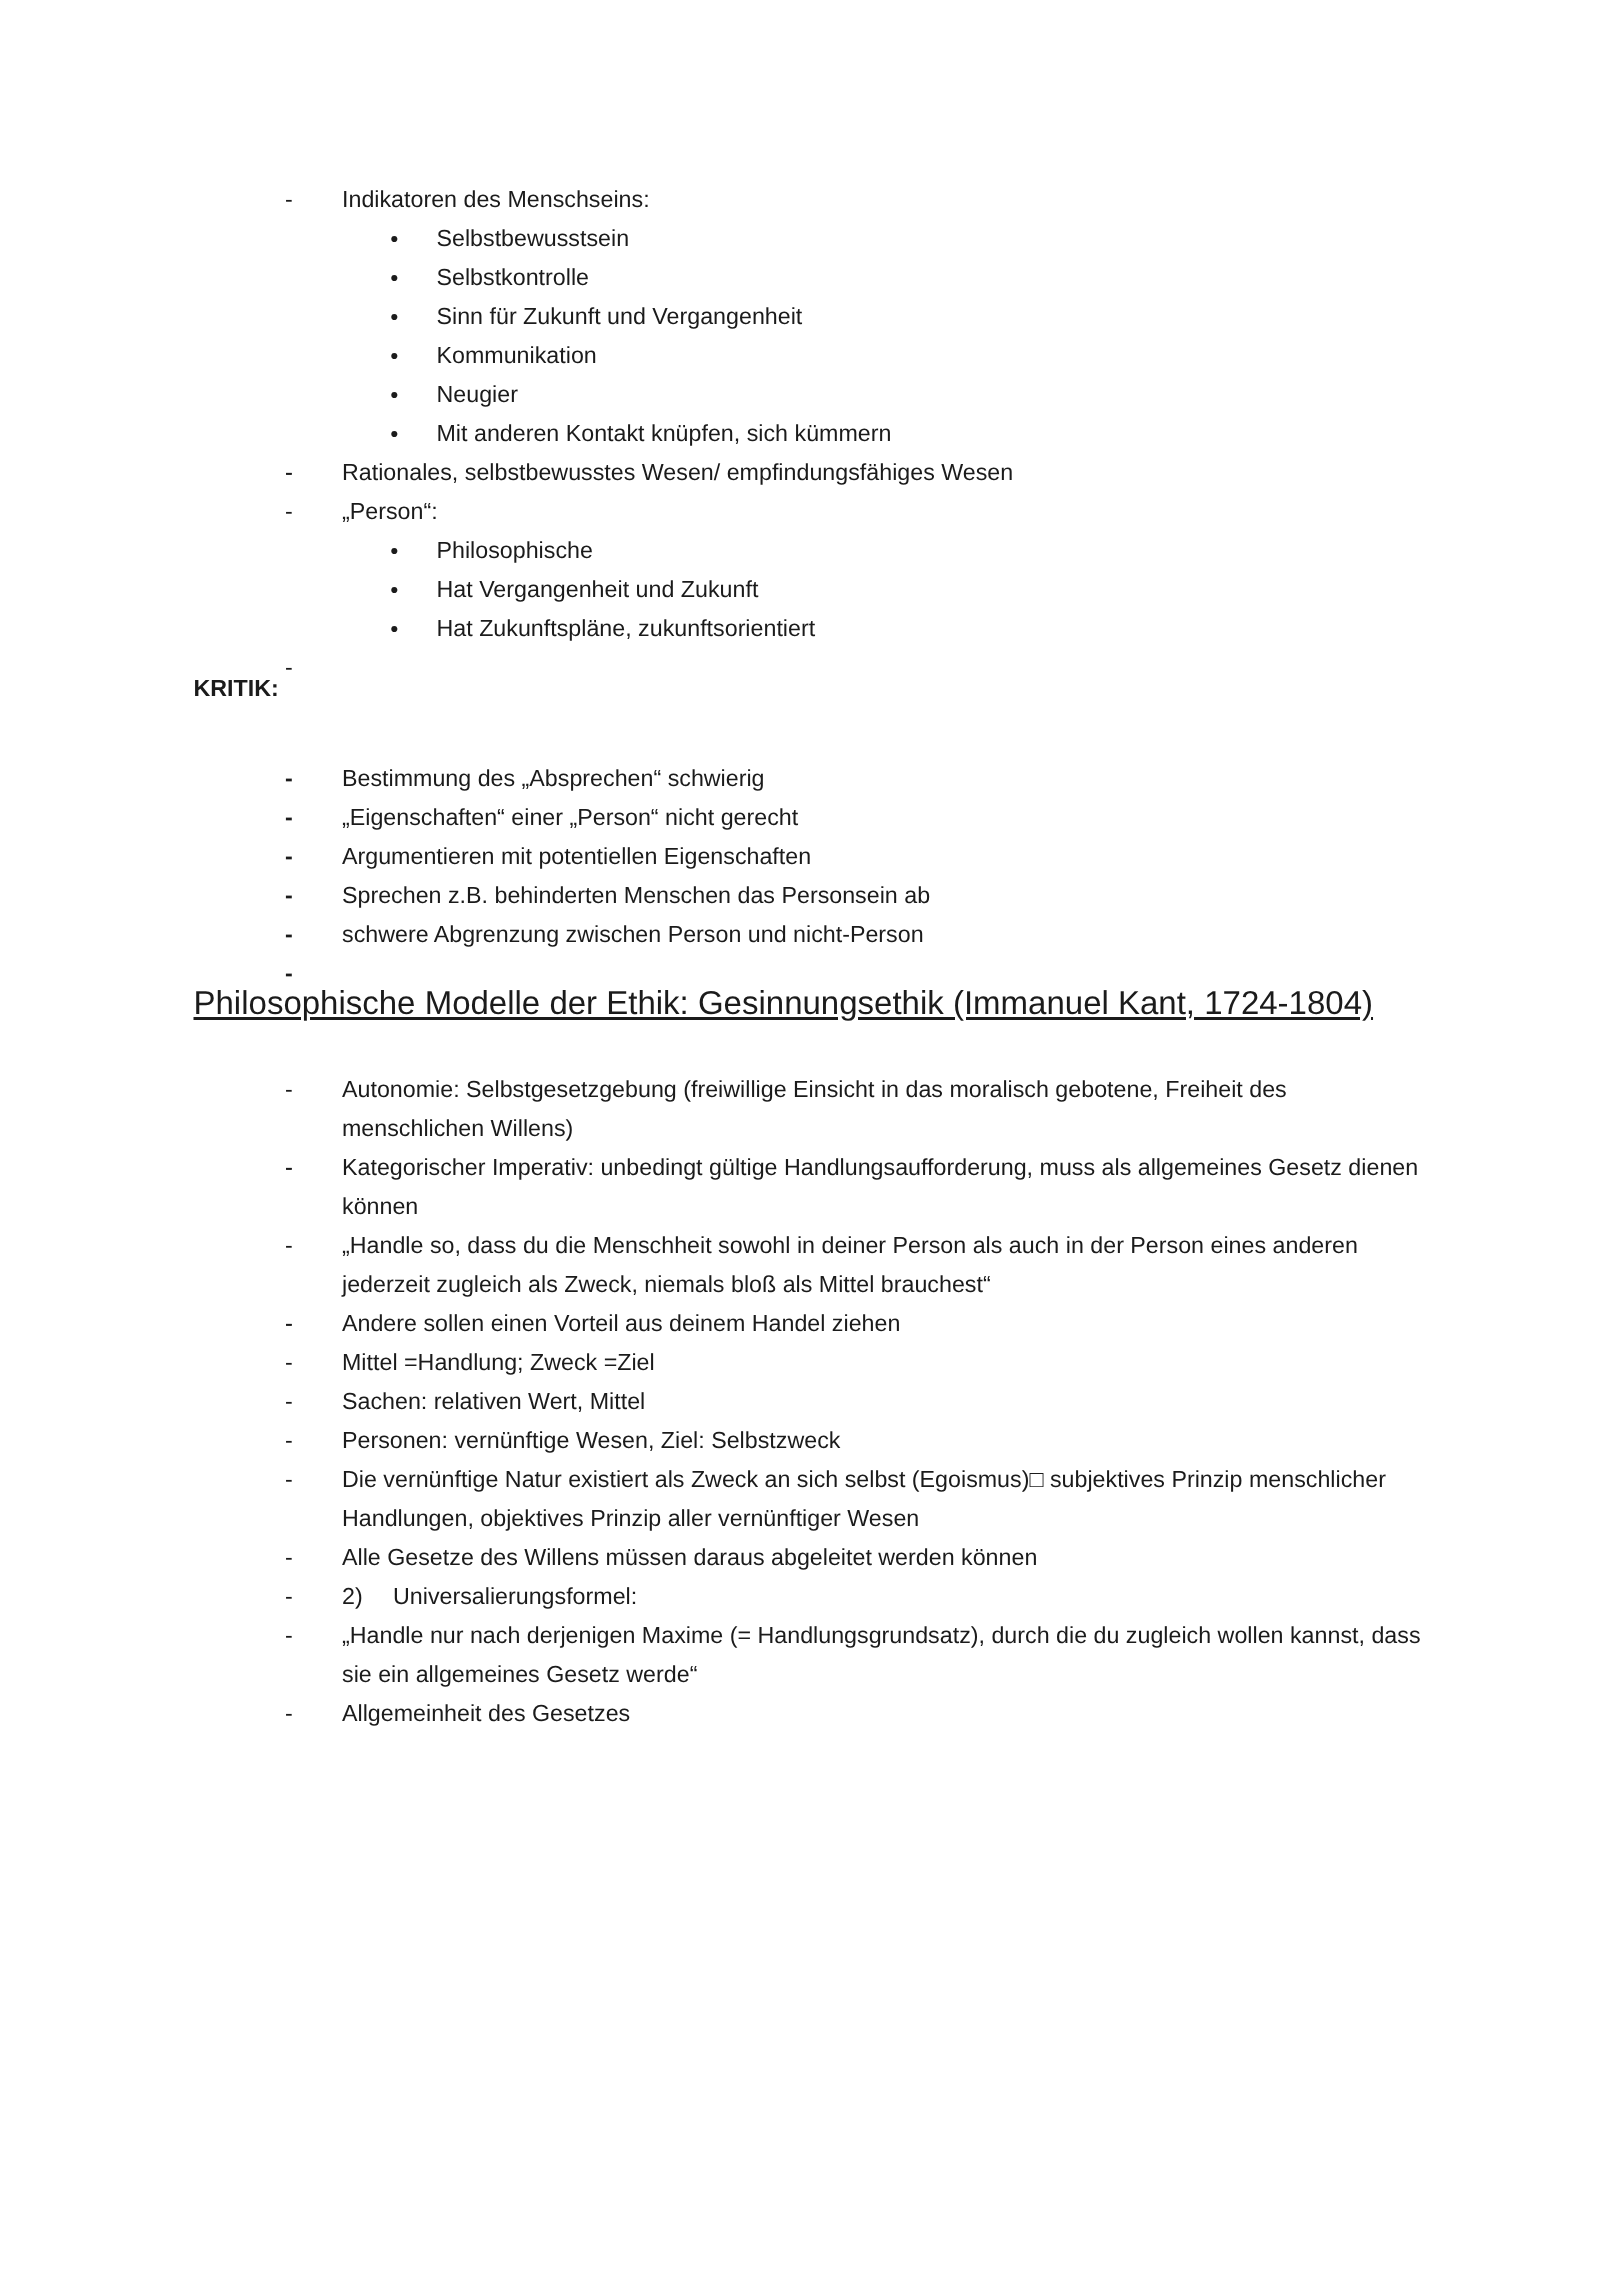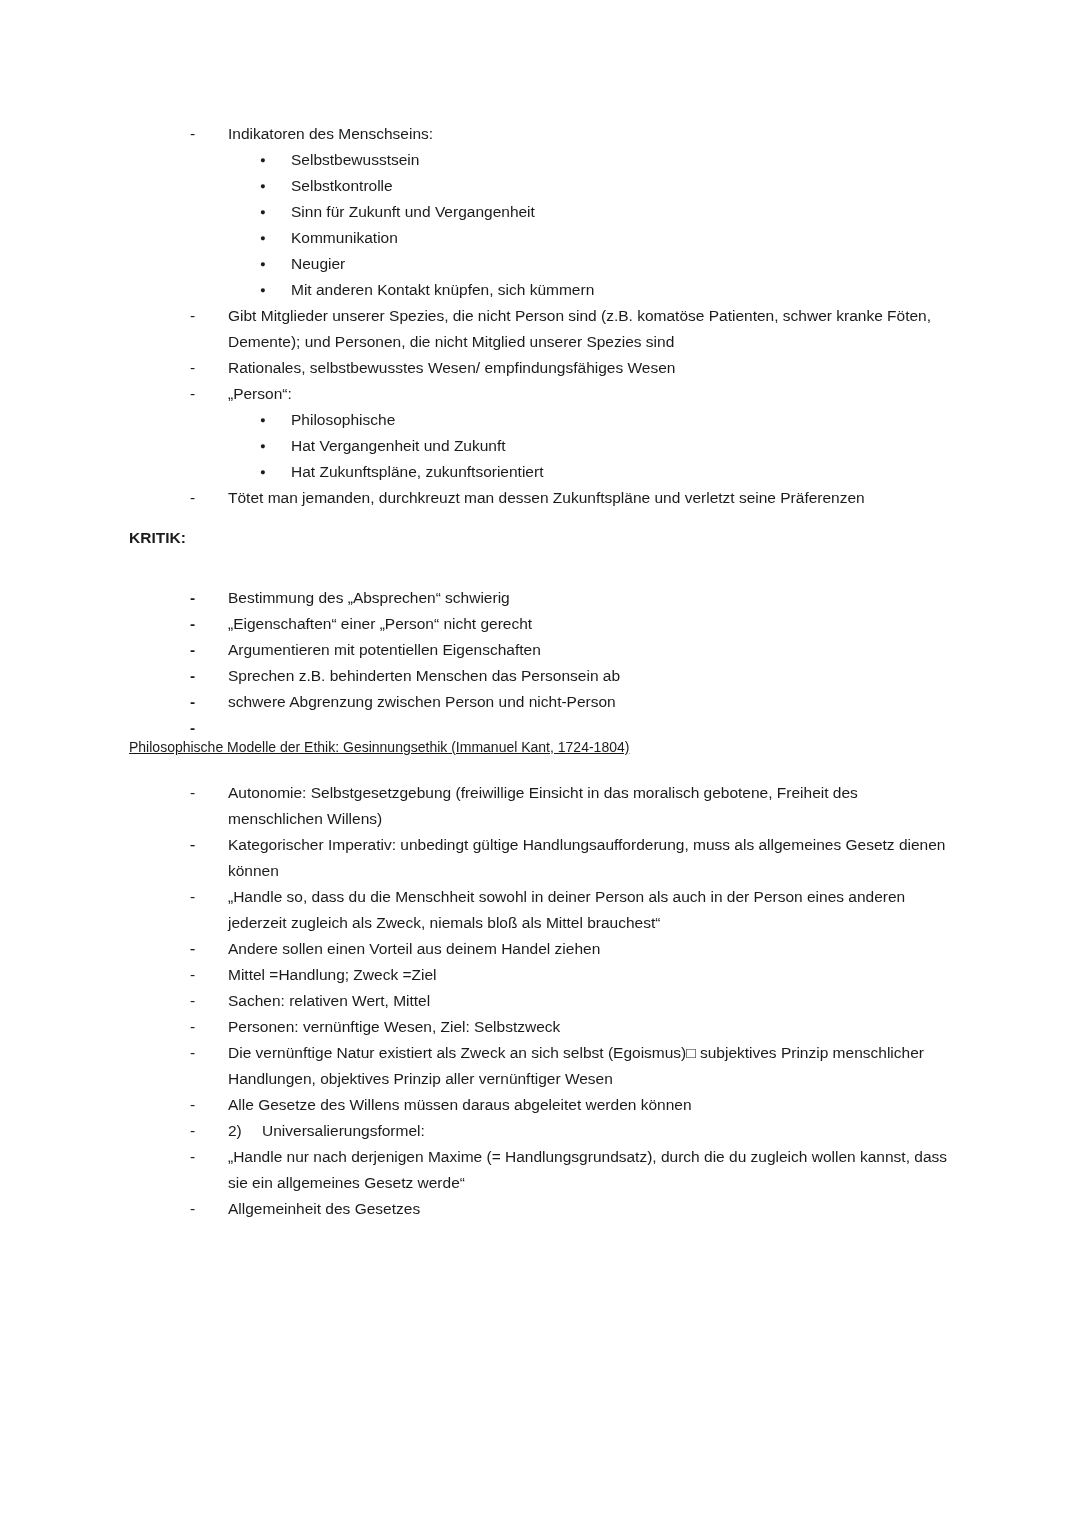"Gibt Mitglieder unserer Spezies, die" span.text { html: <span>Gibt Mitglieder unserer Spezies, die nicht Person sind (z.B. komatöse Patienten, schwer kranke Föten, Demente); und Personen, die nicht Mitglied unserer Spezies sind</span> -> none }
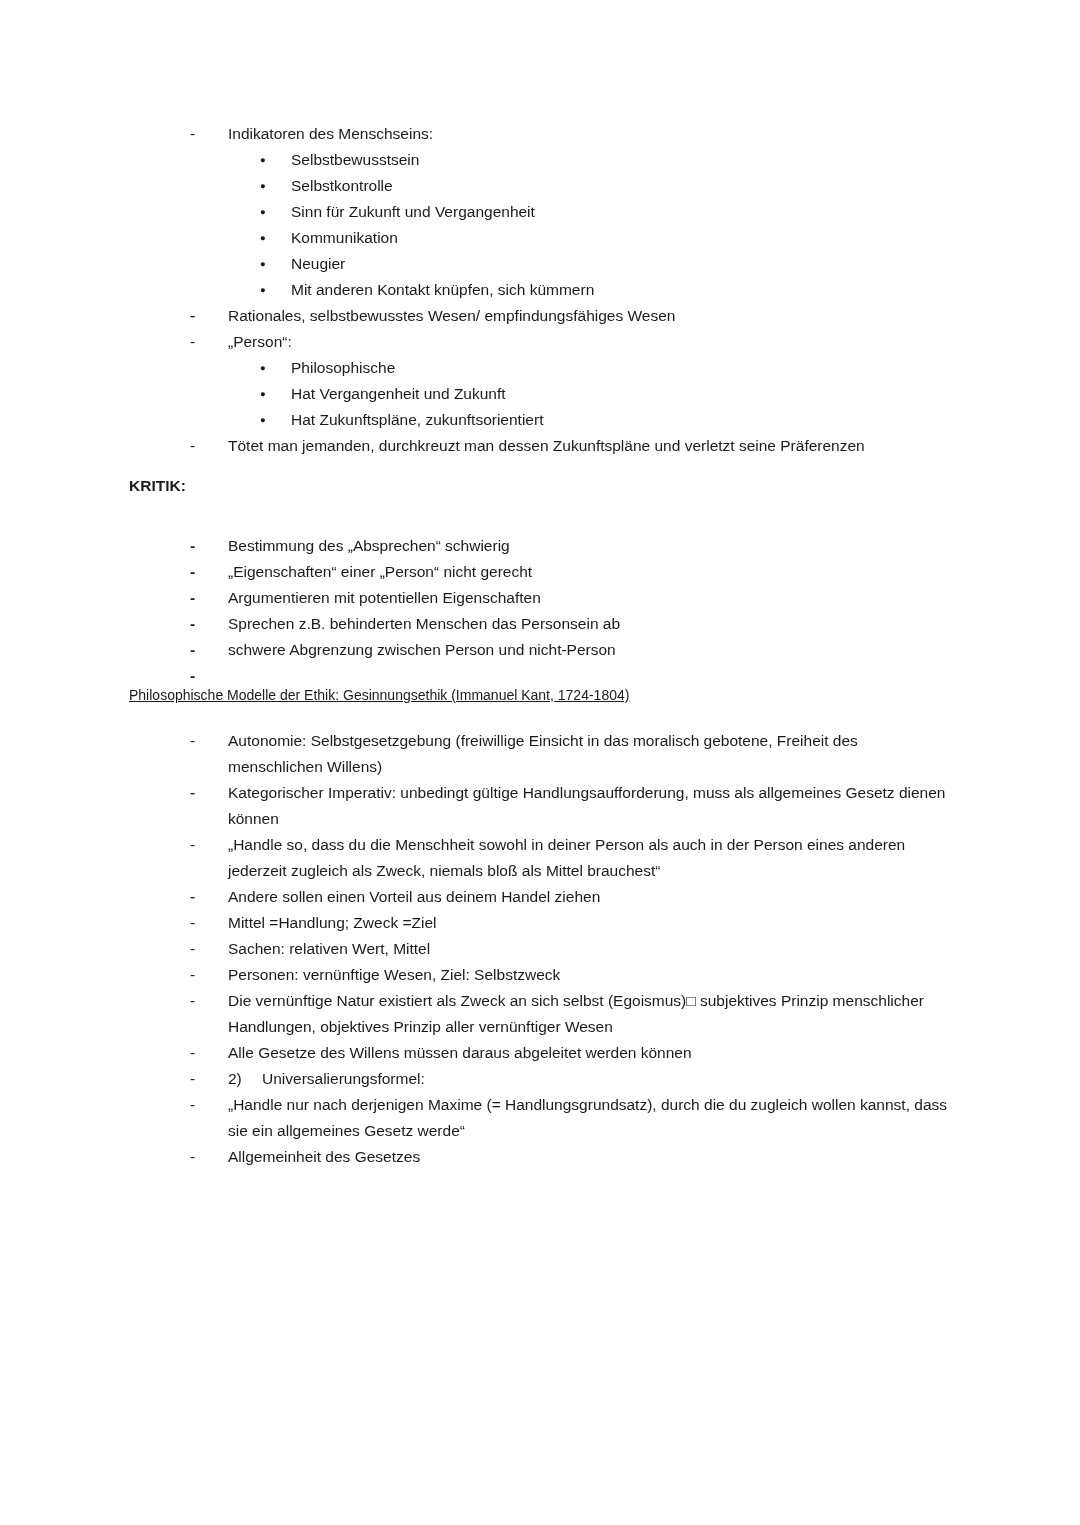"Tötet man jemanden, durchkreuzt man" span.text { html: <span>Tötet man jemanden, durchkreuzt man dessen Zukunftspläne und verletzt seine Präferenzen</span> -> none }
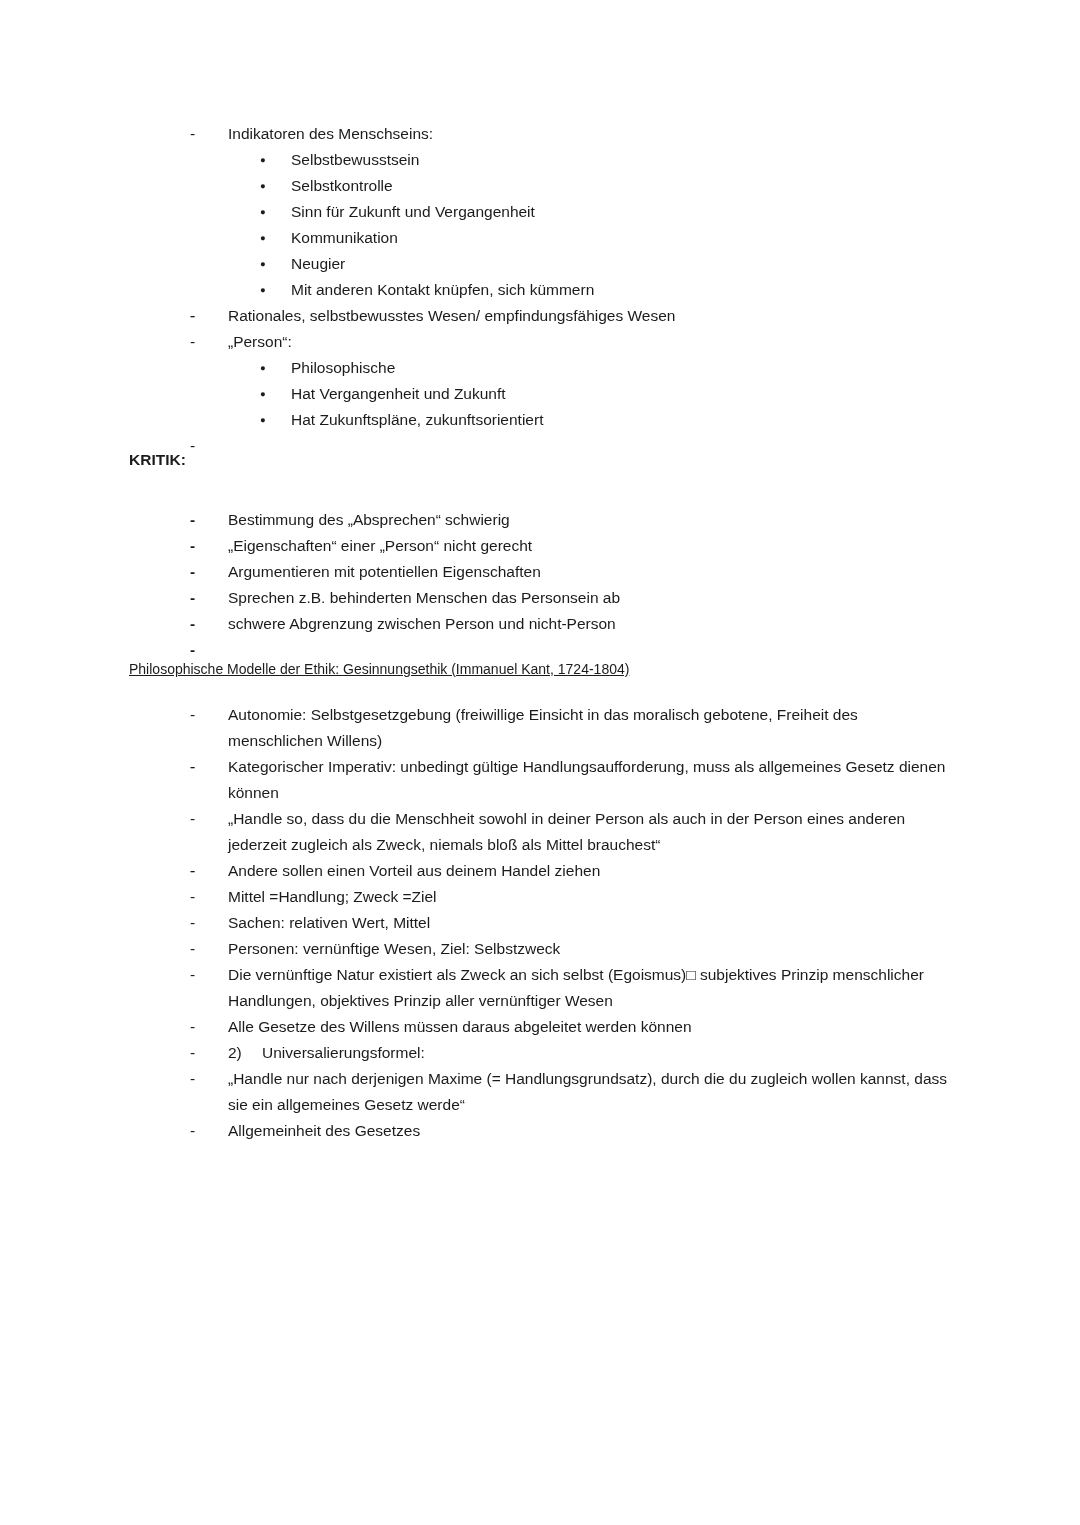"Philosophische Modelle der Ethik:" .heading-underline { font-size: 14px -> 22px; margin-bottom: 19px -> 31px }
